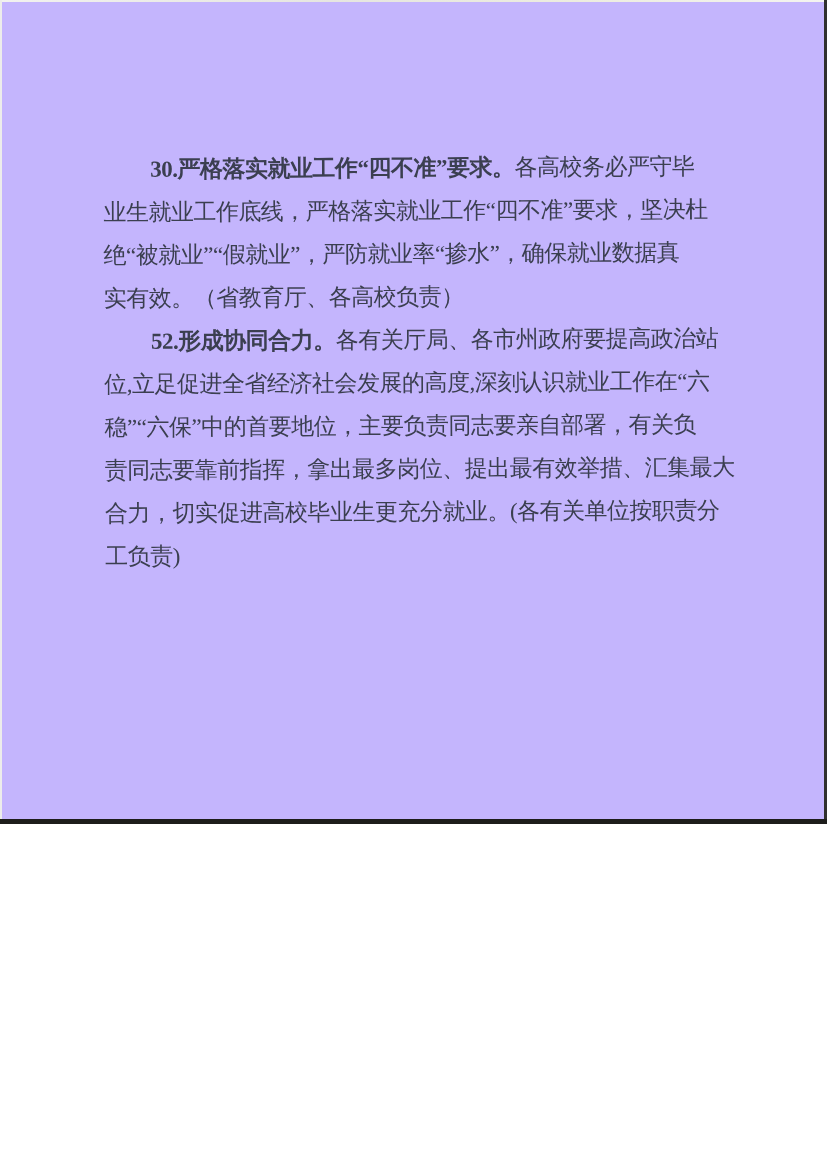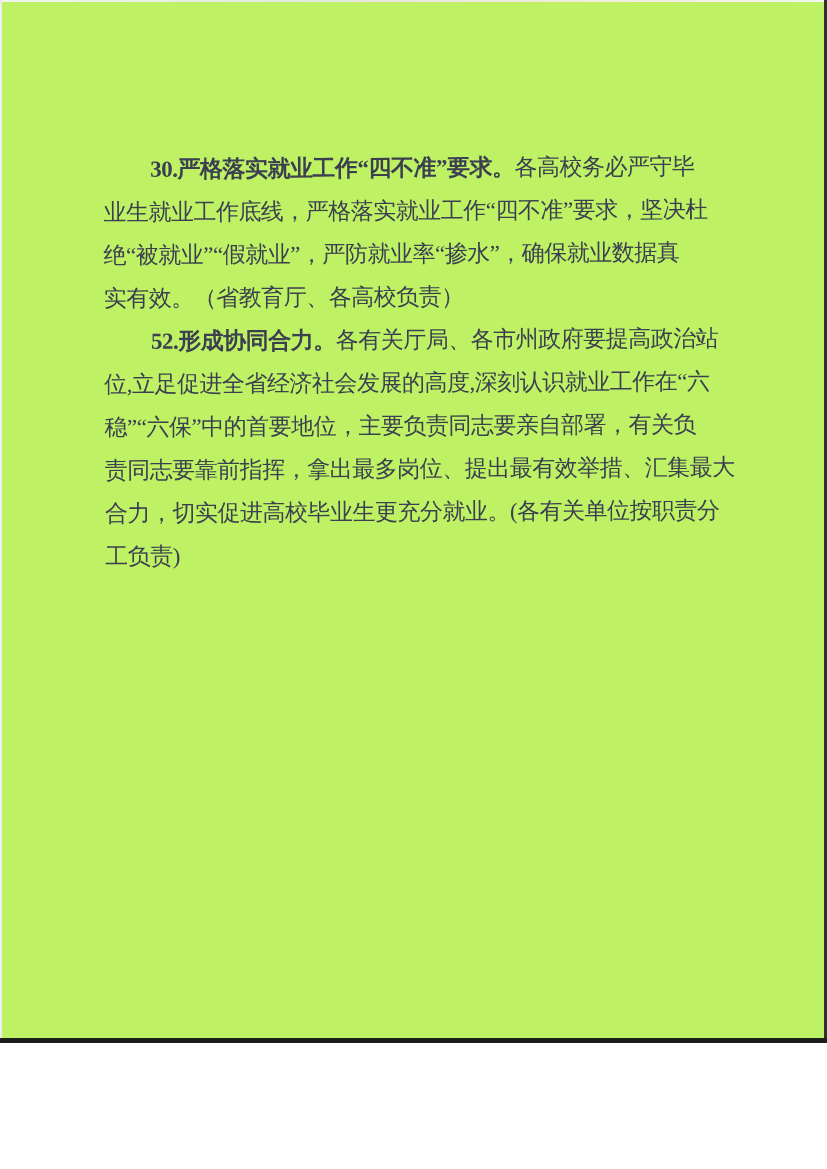"30.严格落实就业工作“四不准”要求。各高校务必严守毕" .page { background: #bef264 -> #c4b5fd; height: 1043px -> 824px }
